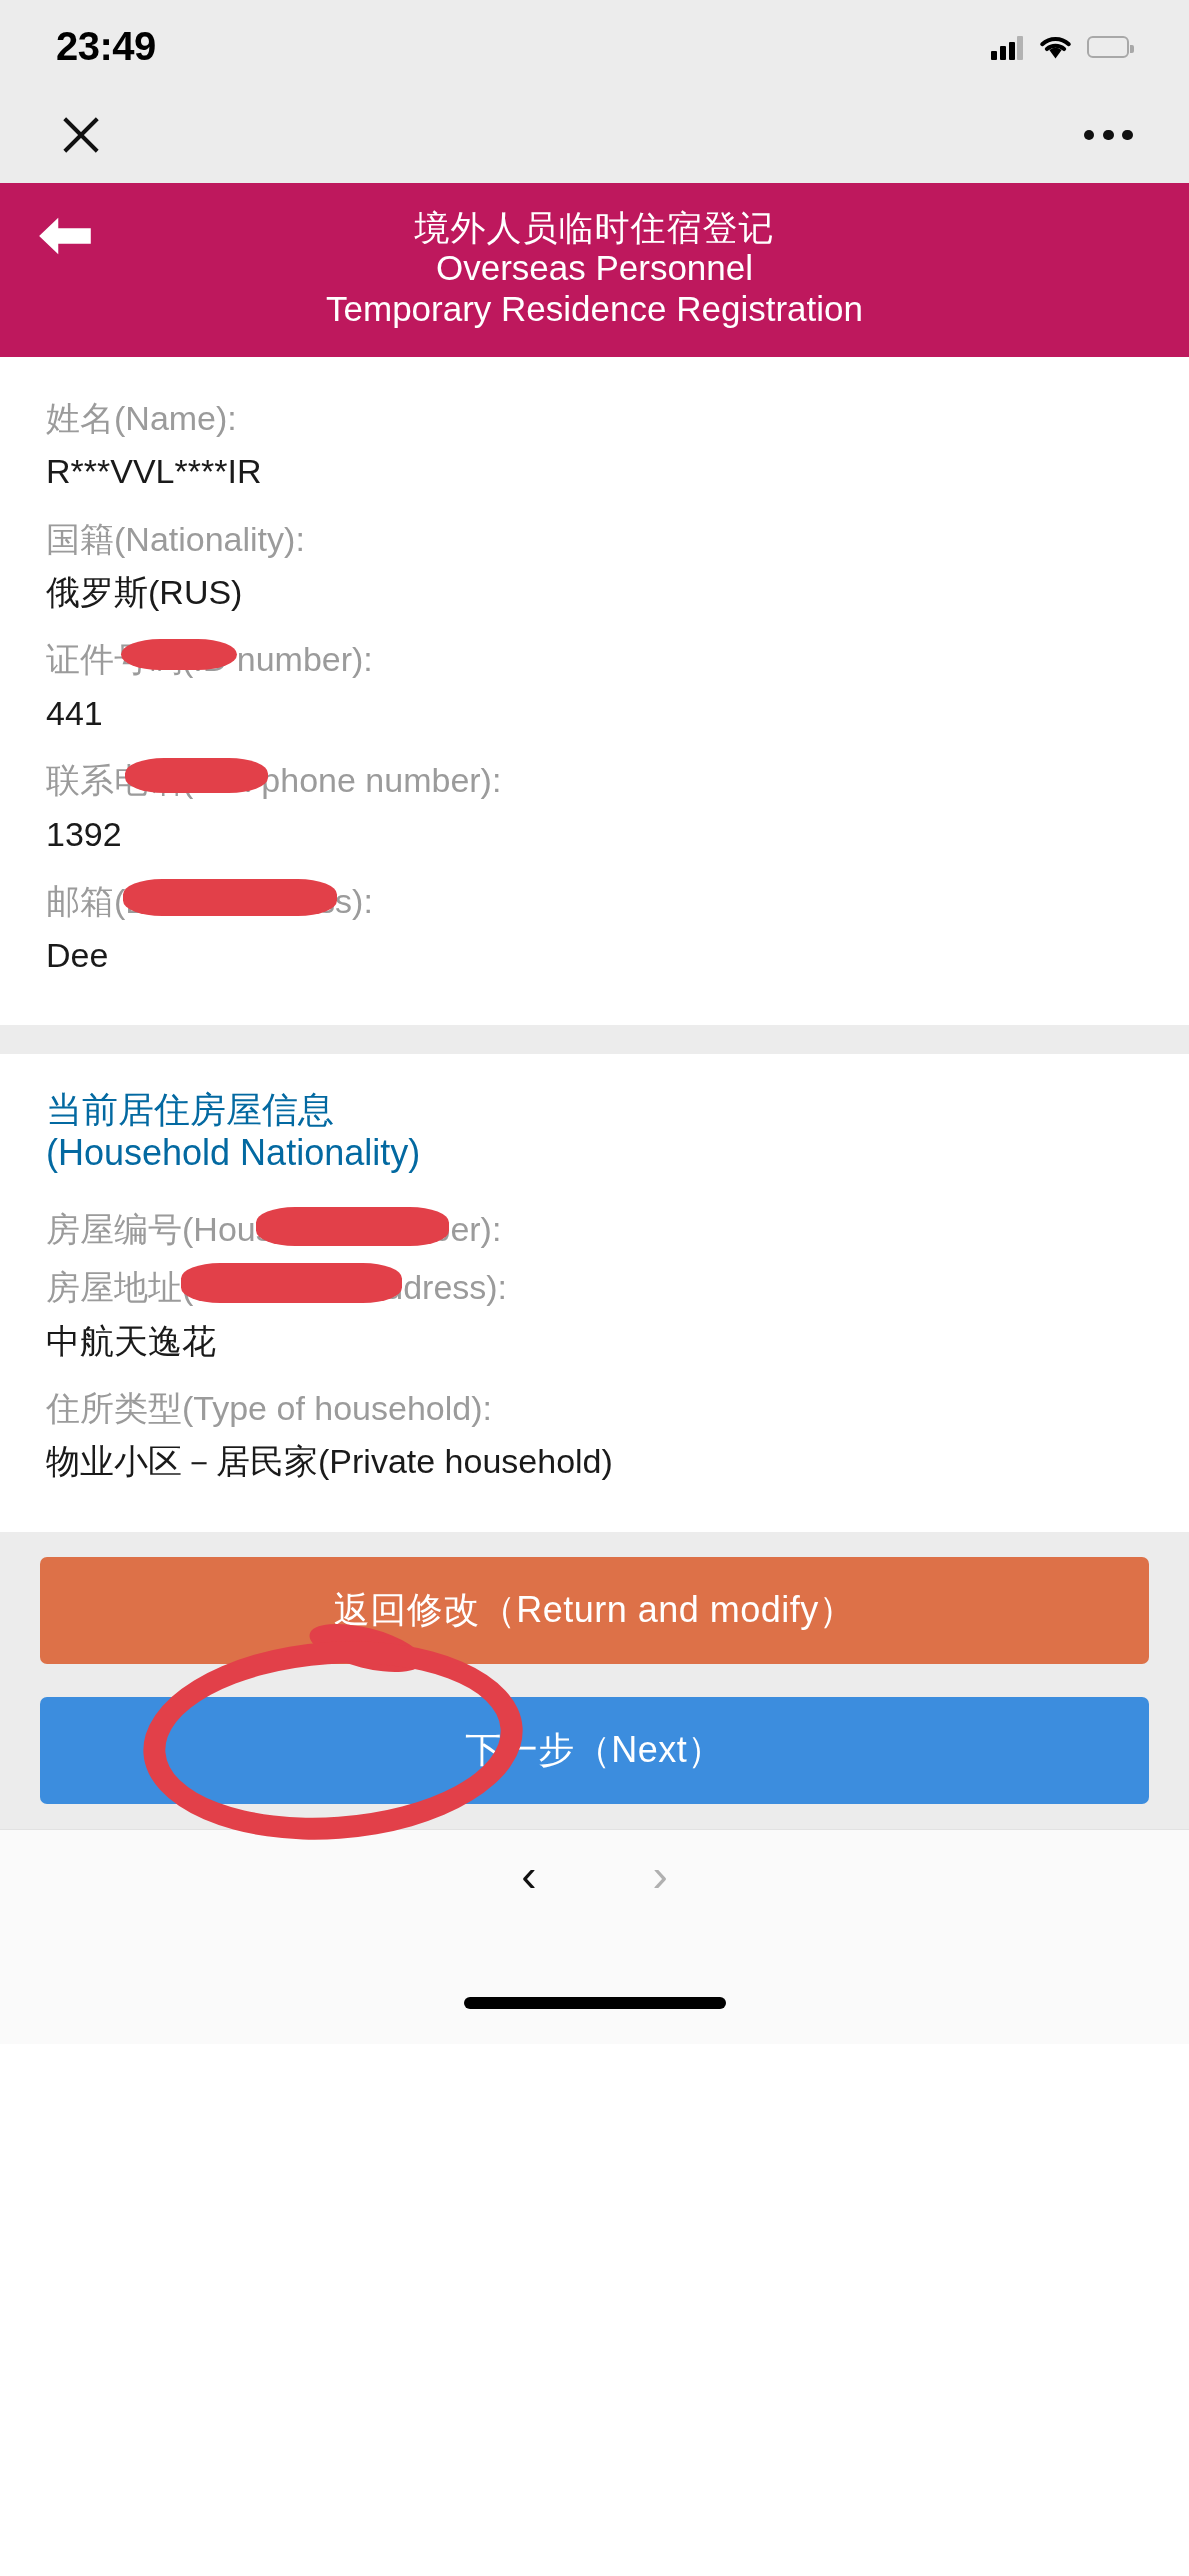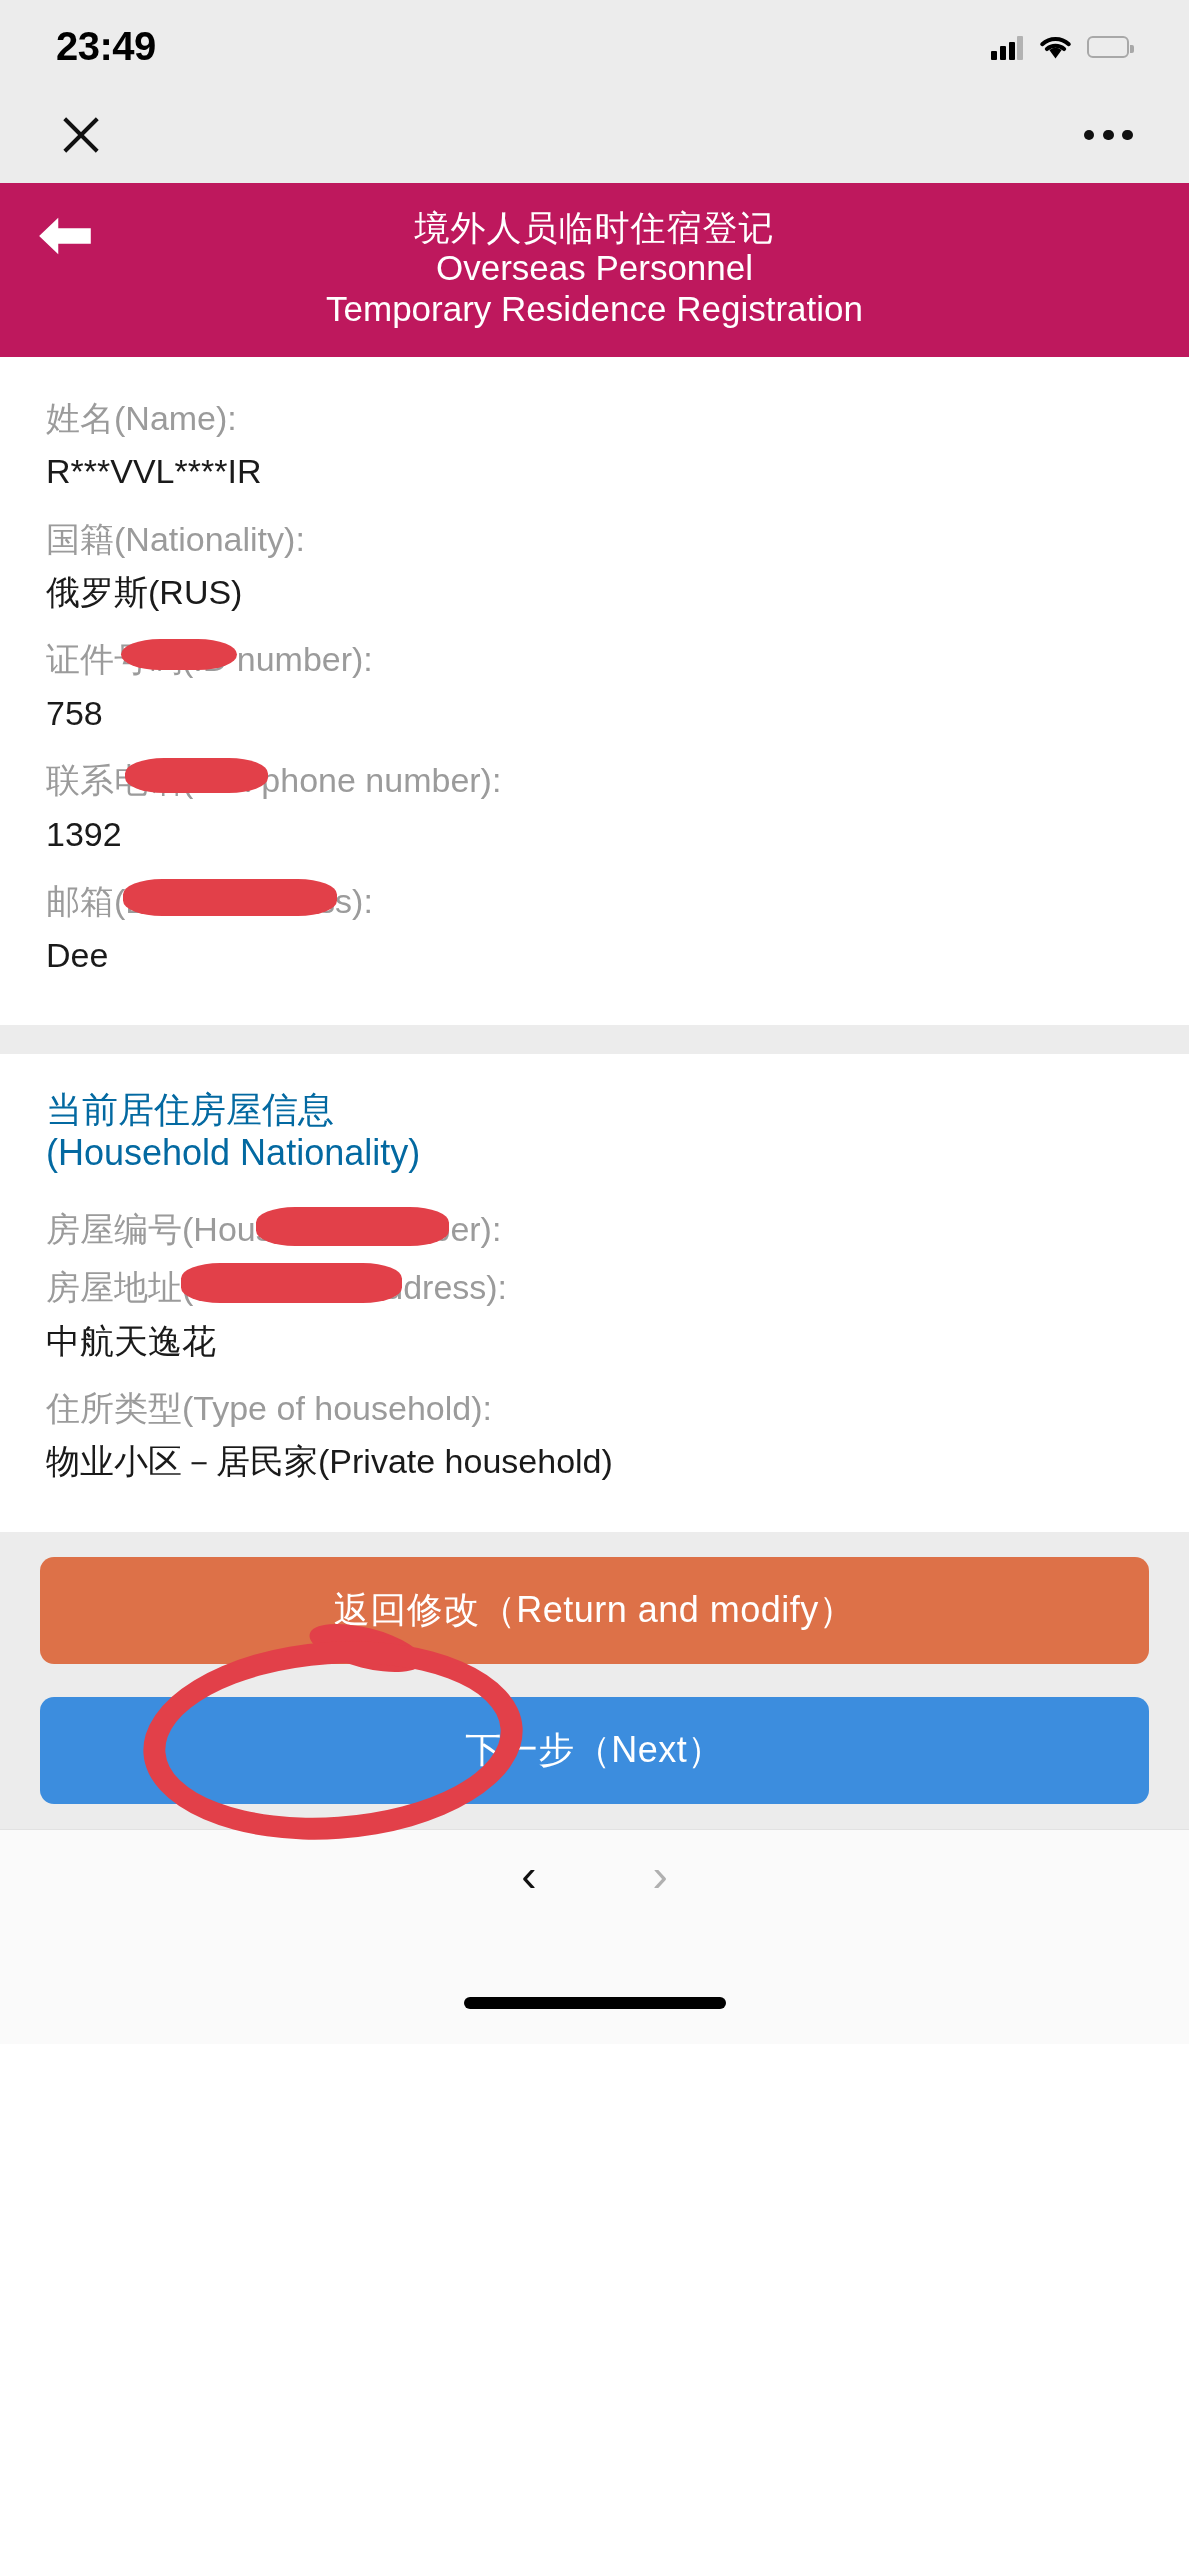"758" div.field-value { text: 758 -> 441 }
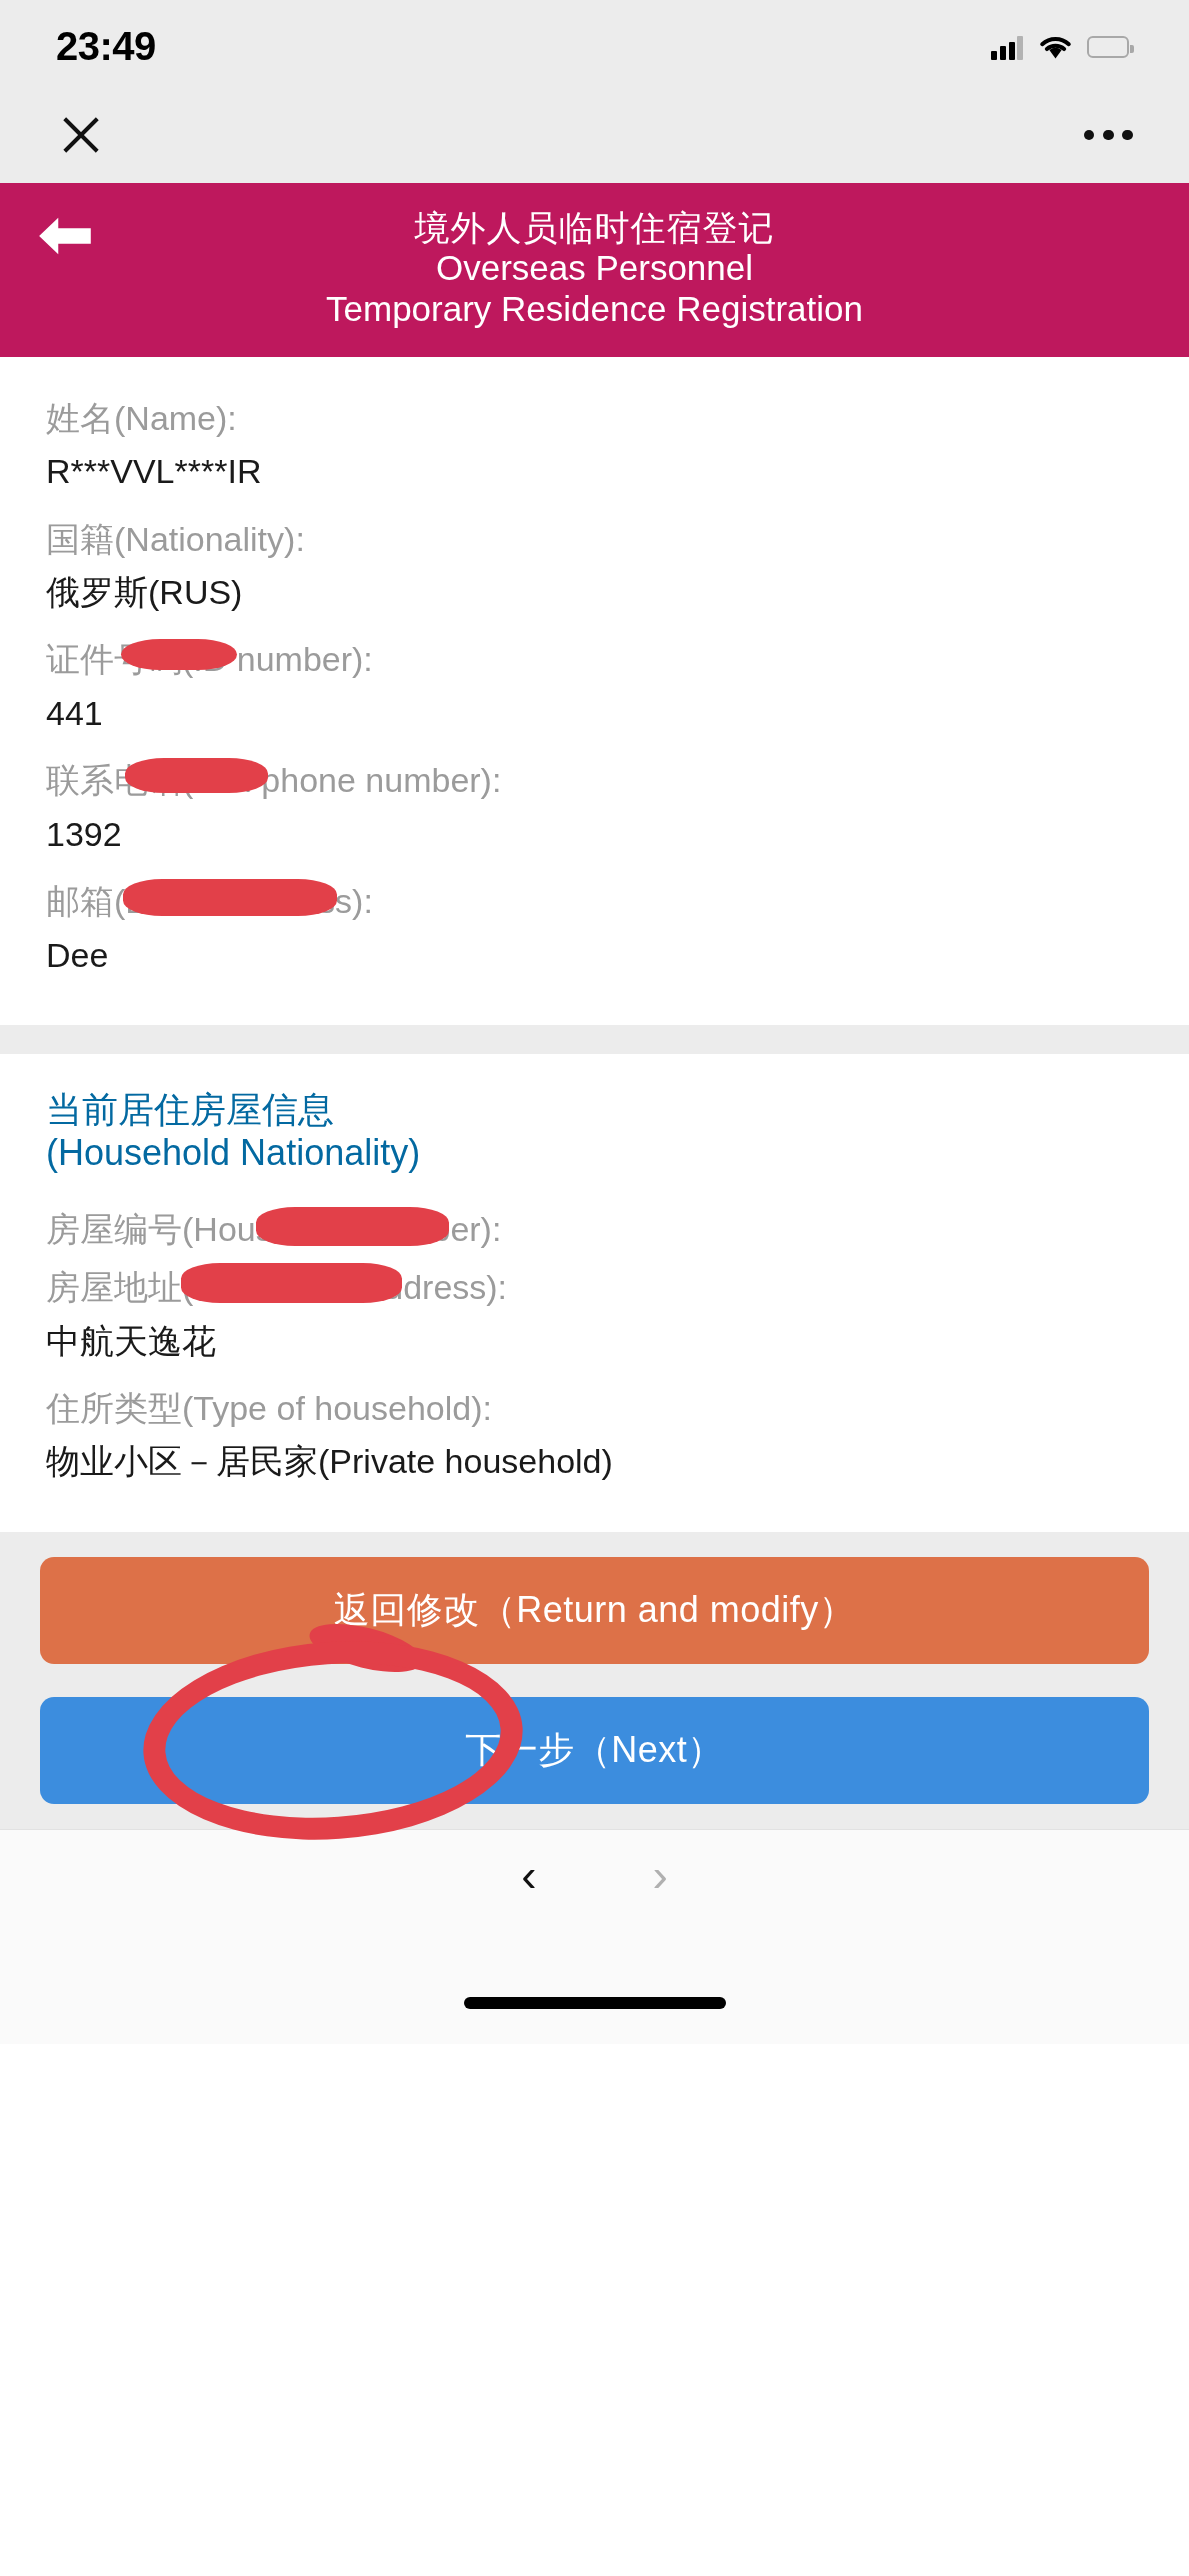"返回修改（Return and modify）" .btn { border-radius: 14px -> 7px }
